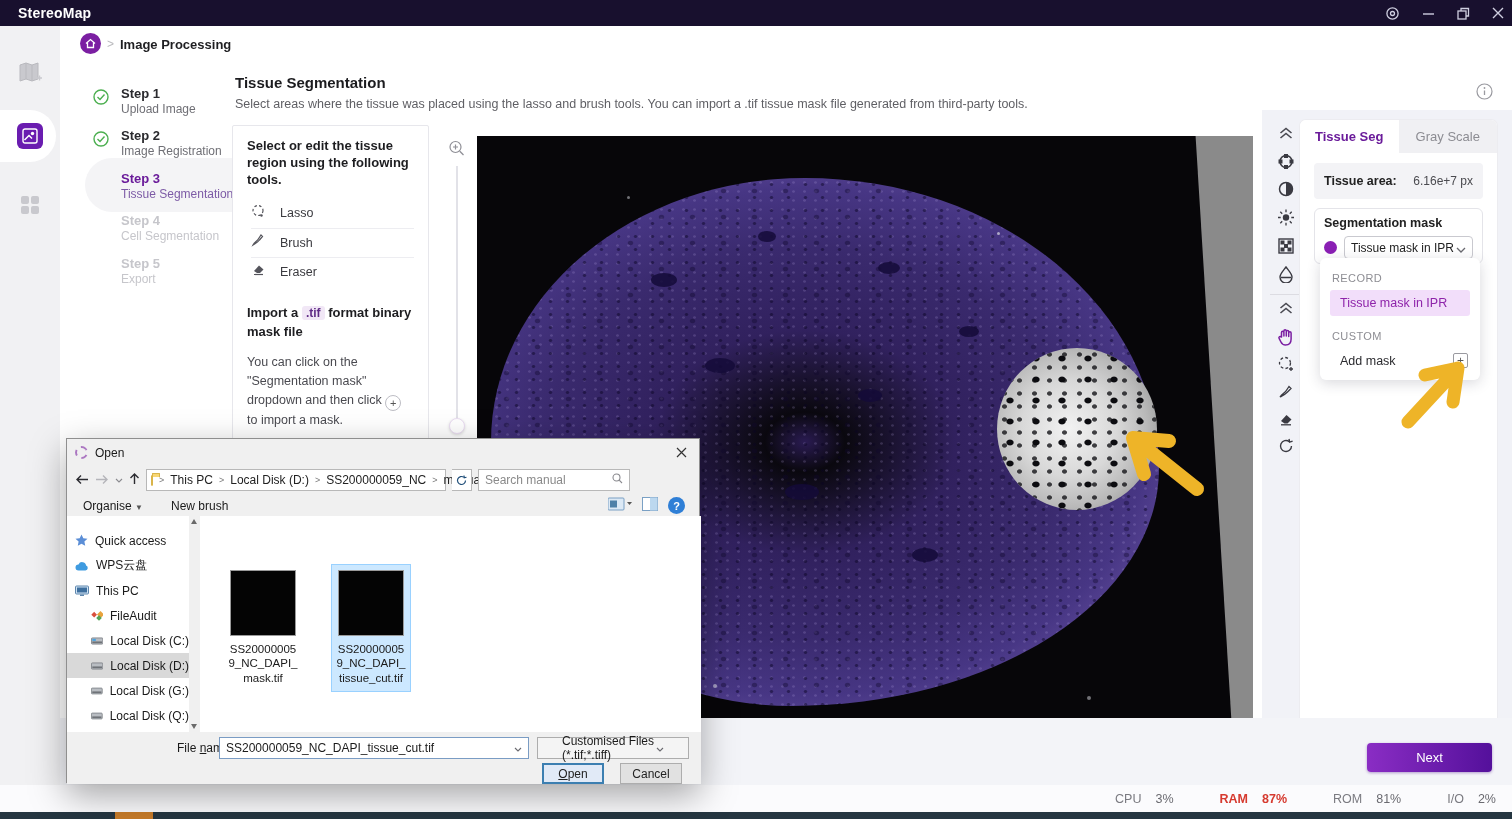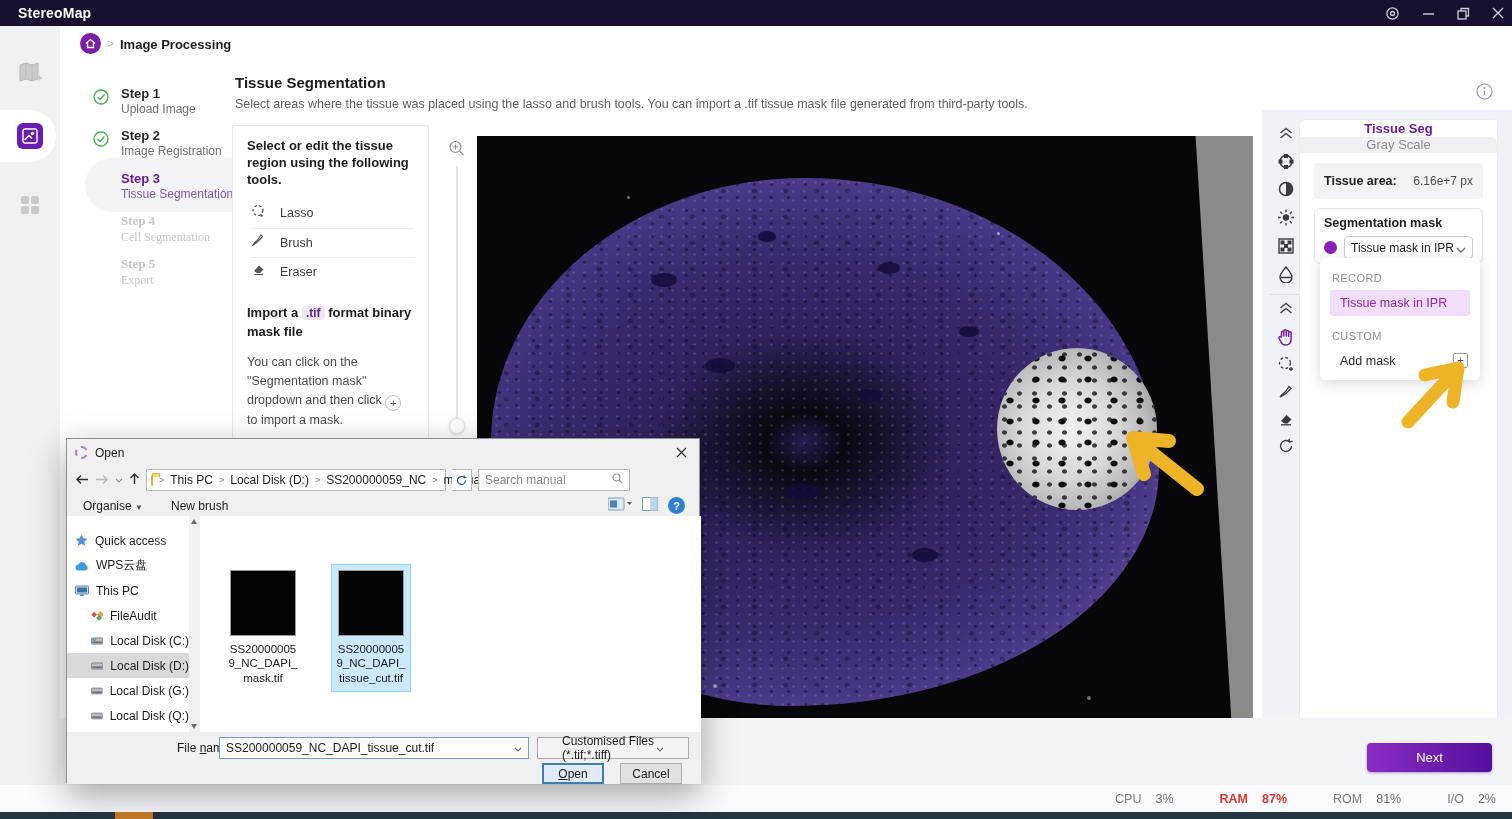"Tissue Seg" .rtabs { flex-direction: column -> none }
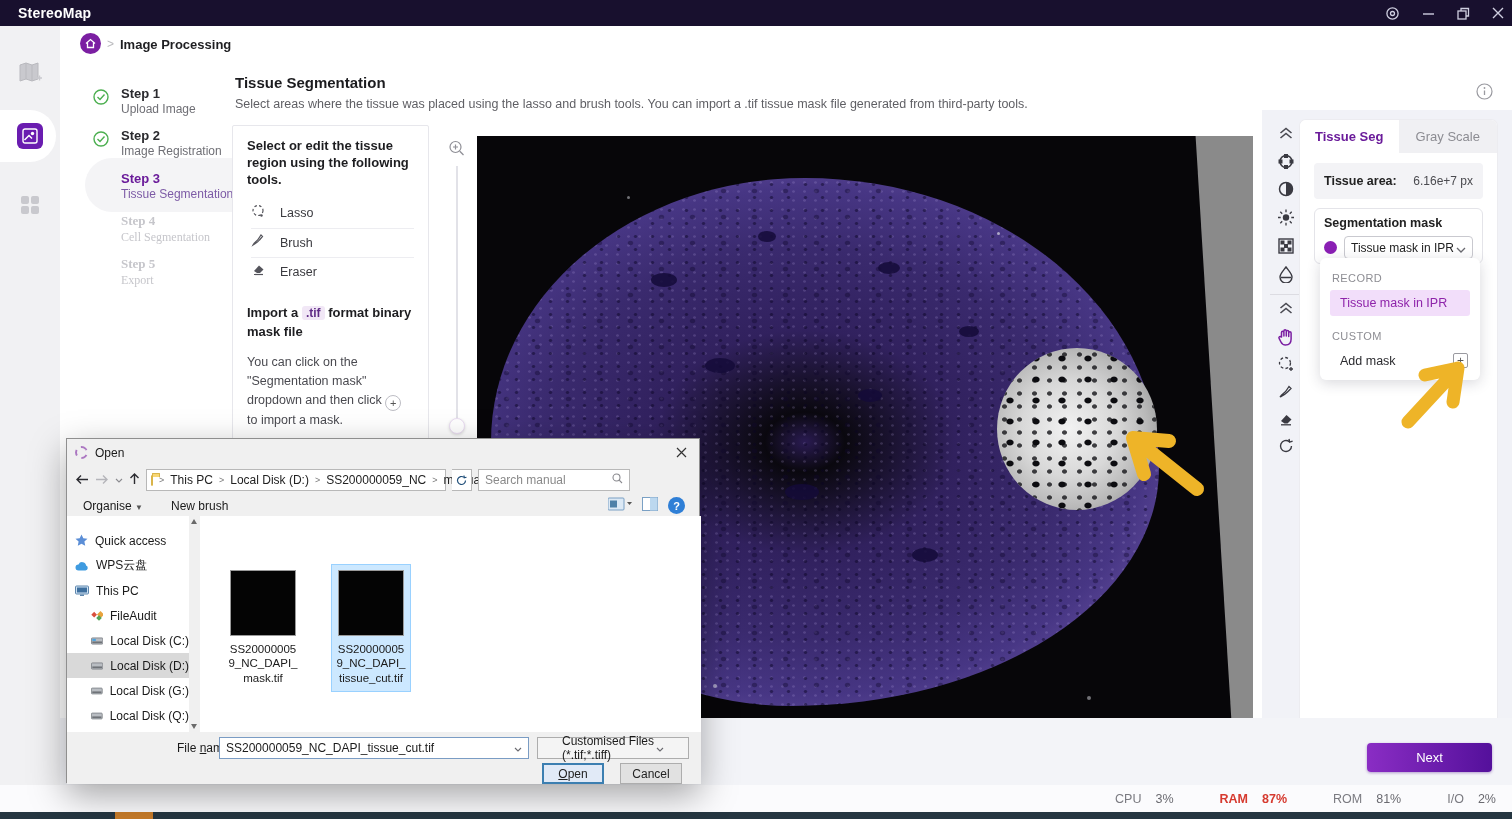"Step 4" .step.disabled .t1, .step.disabled .t2 { font-family: Liberation Serif, serif -> none }
